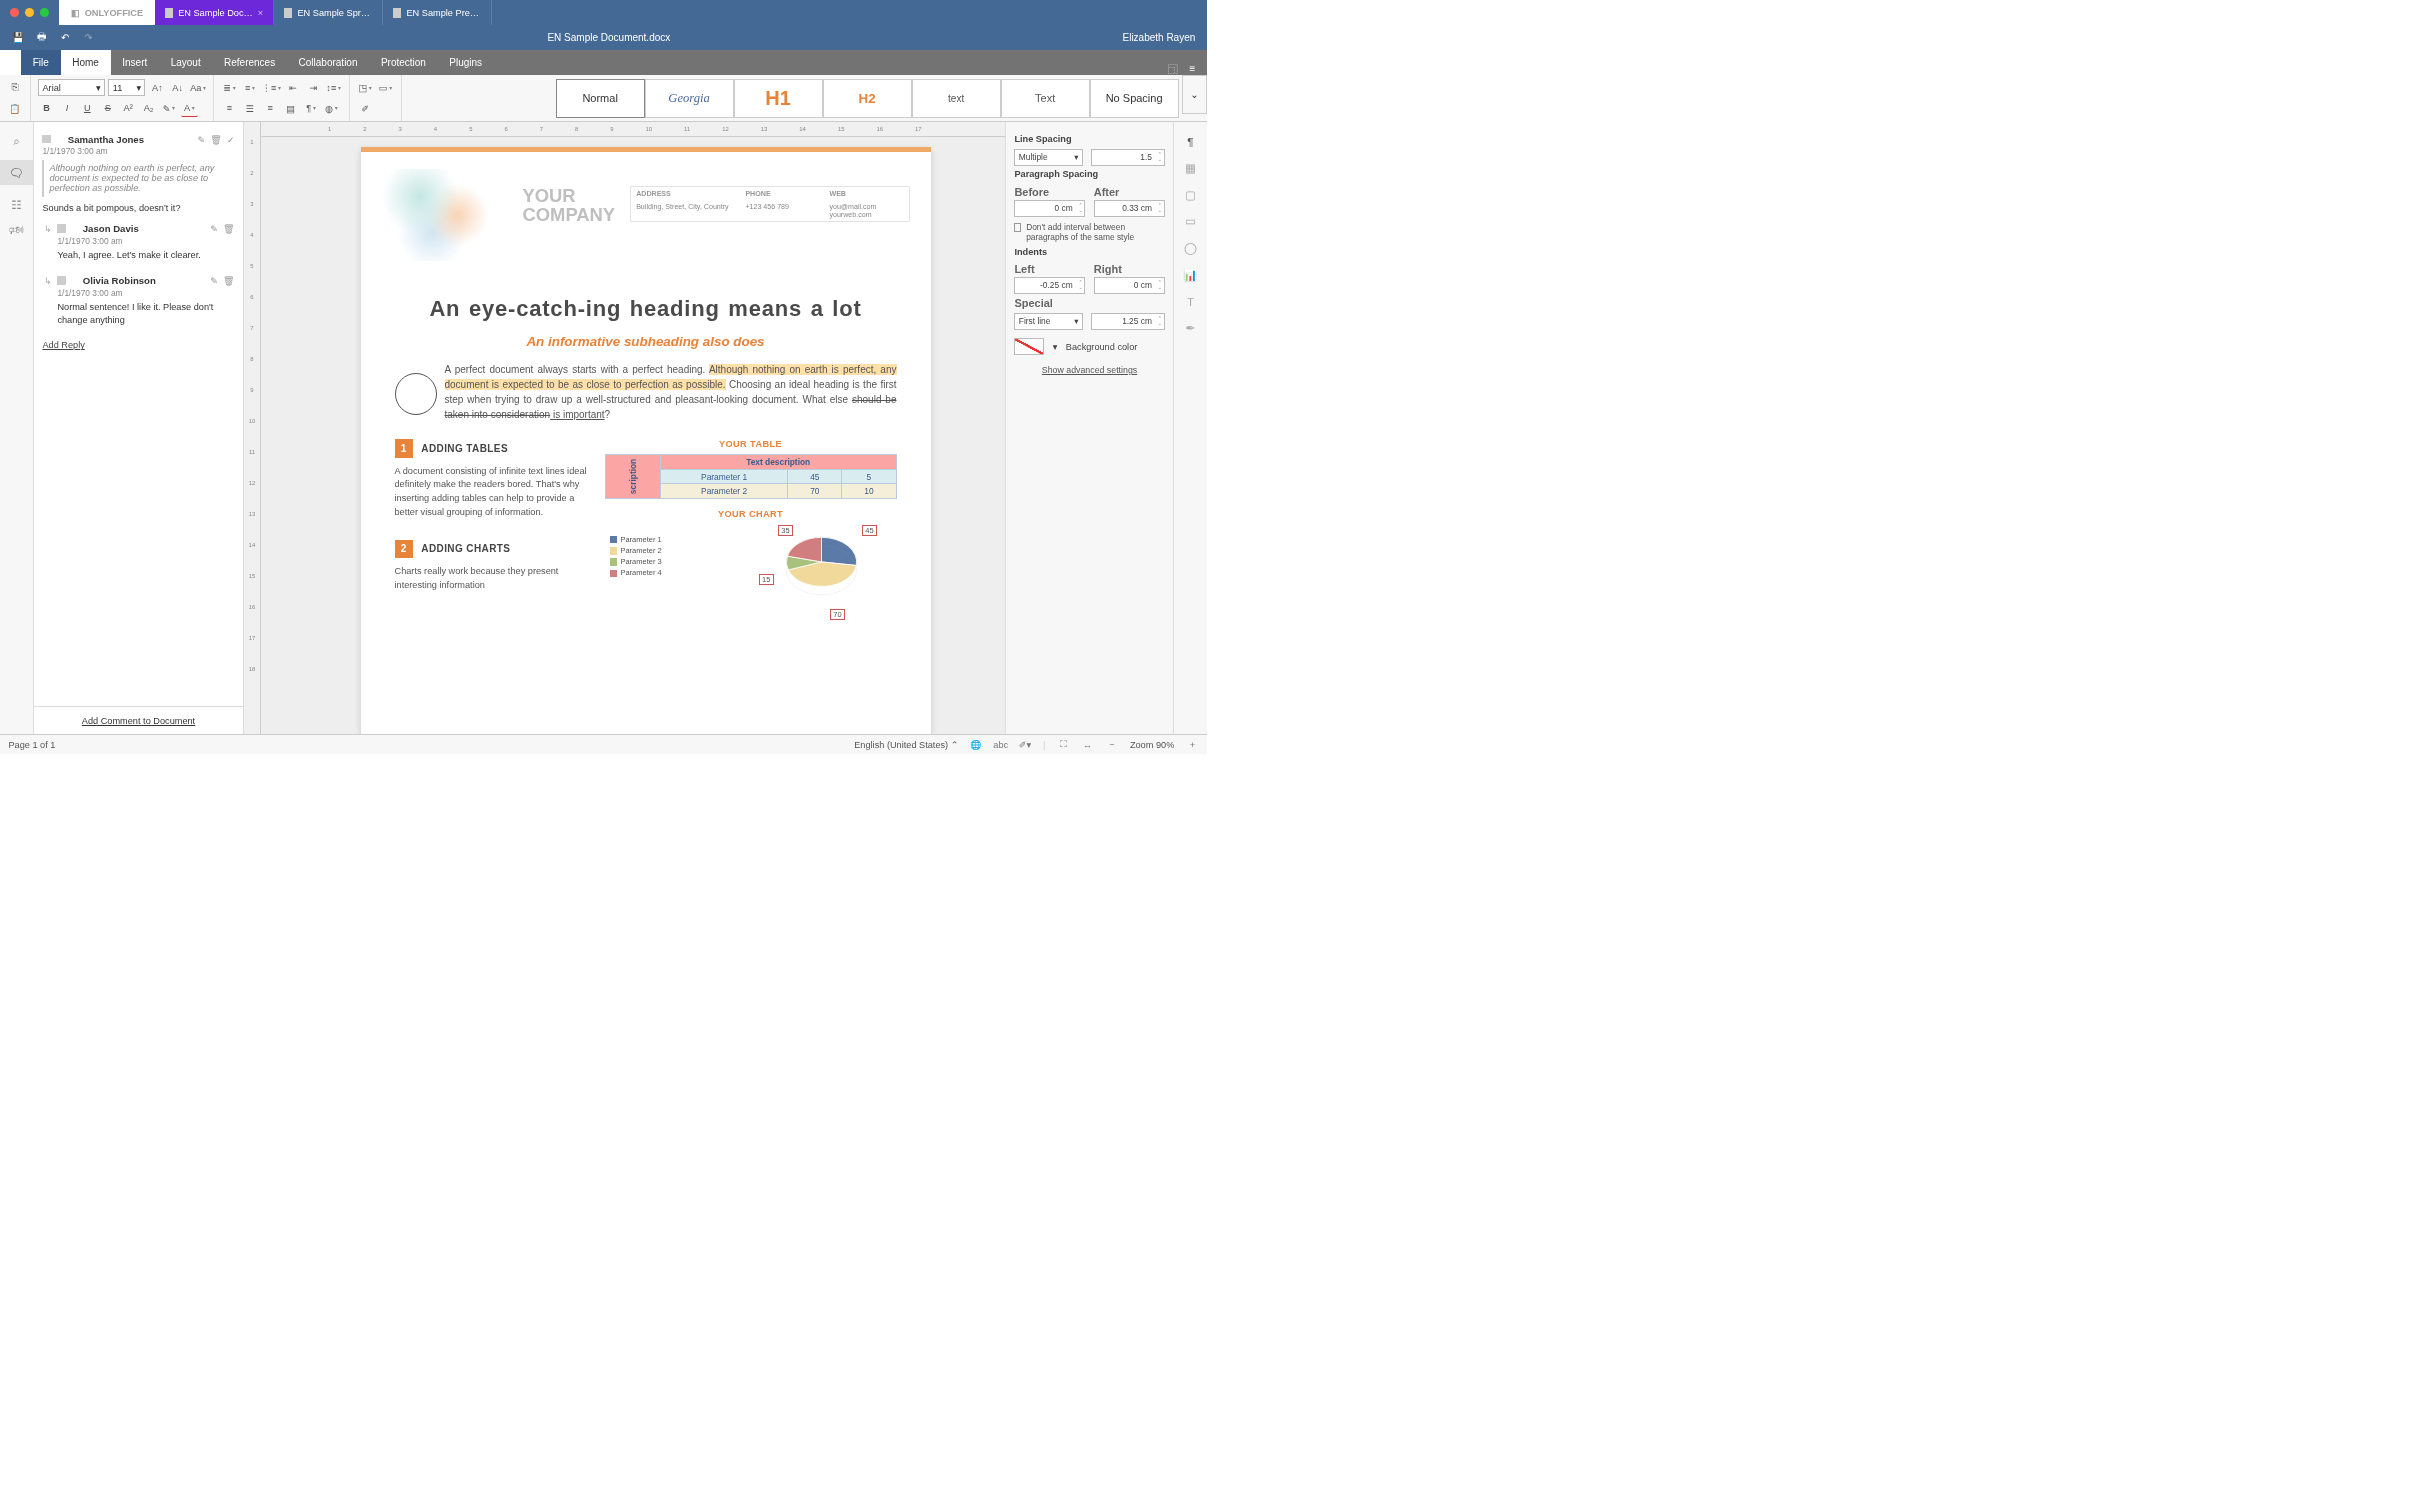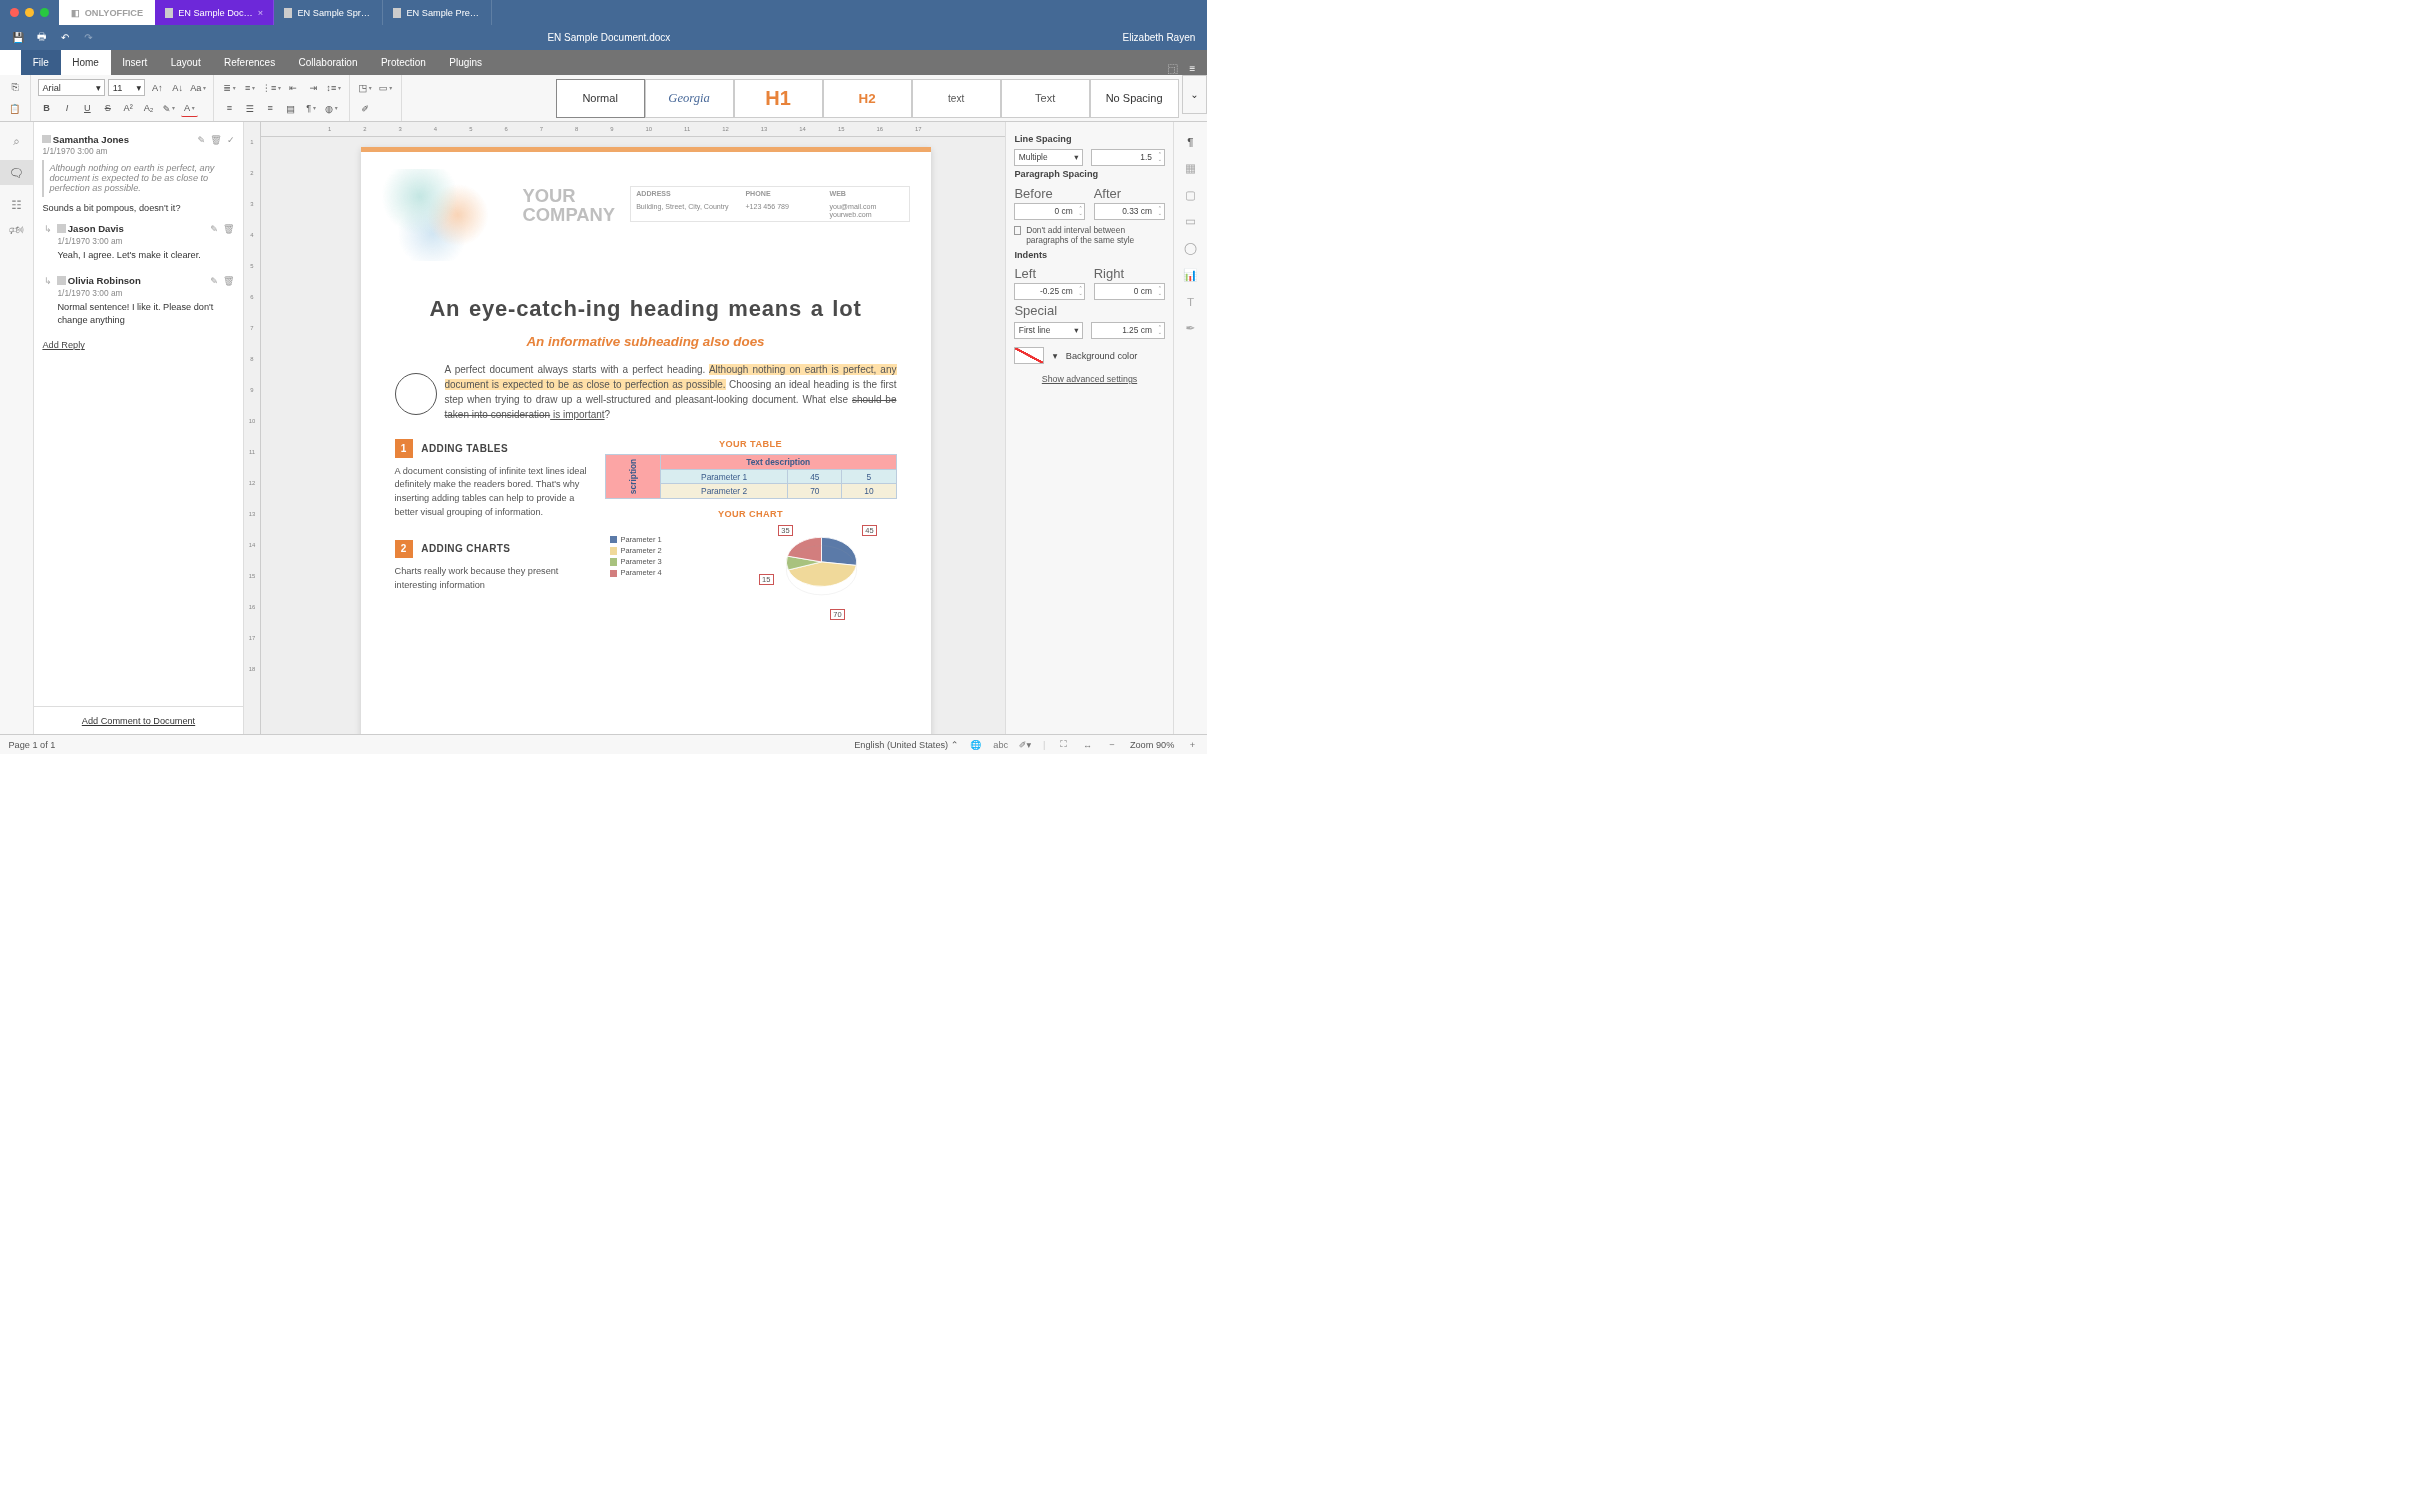"Samantha Jones" .comment .hdr { gap: 2px -> 17px }
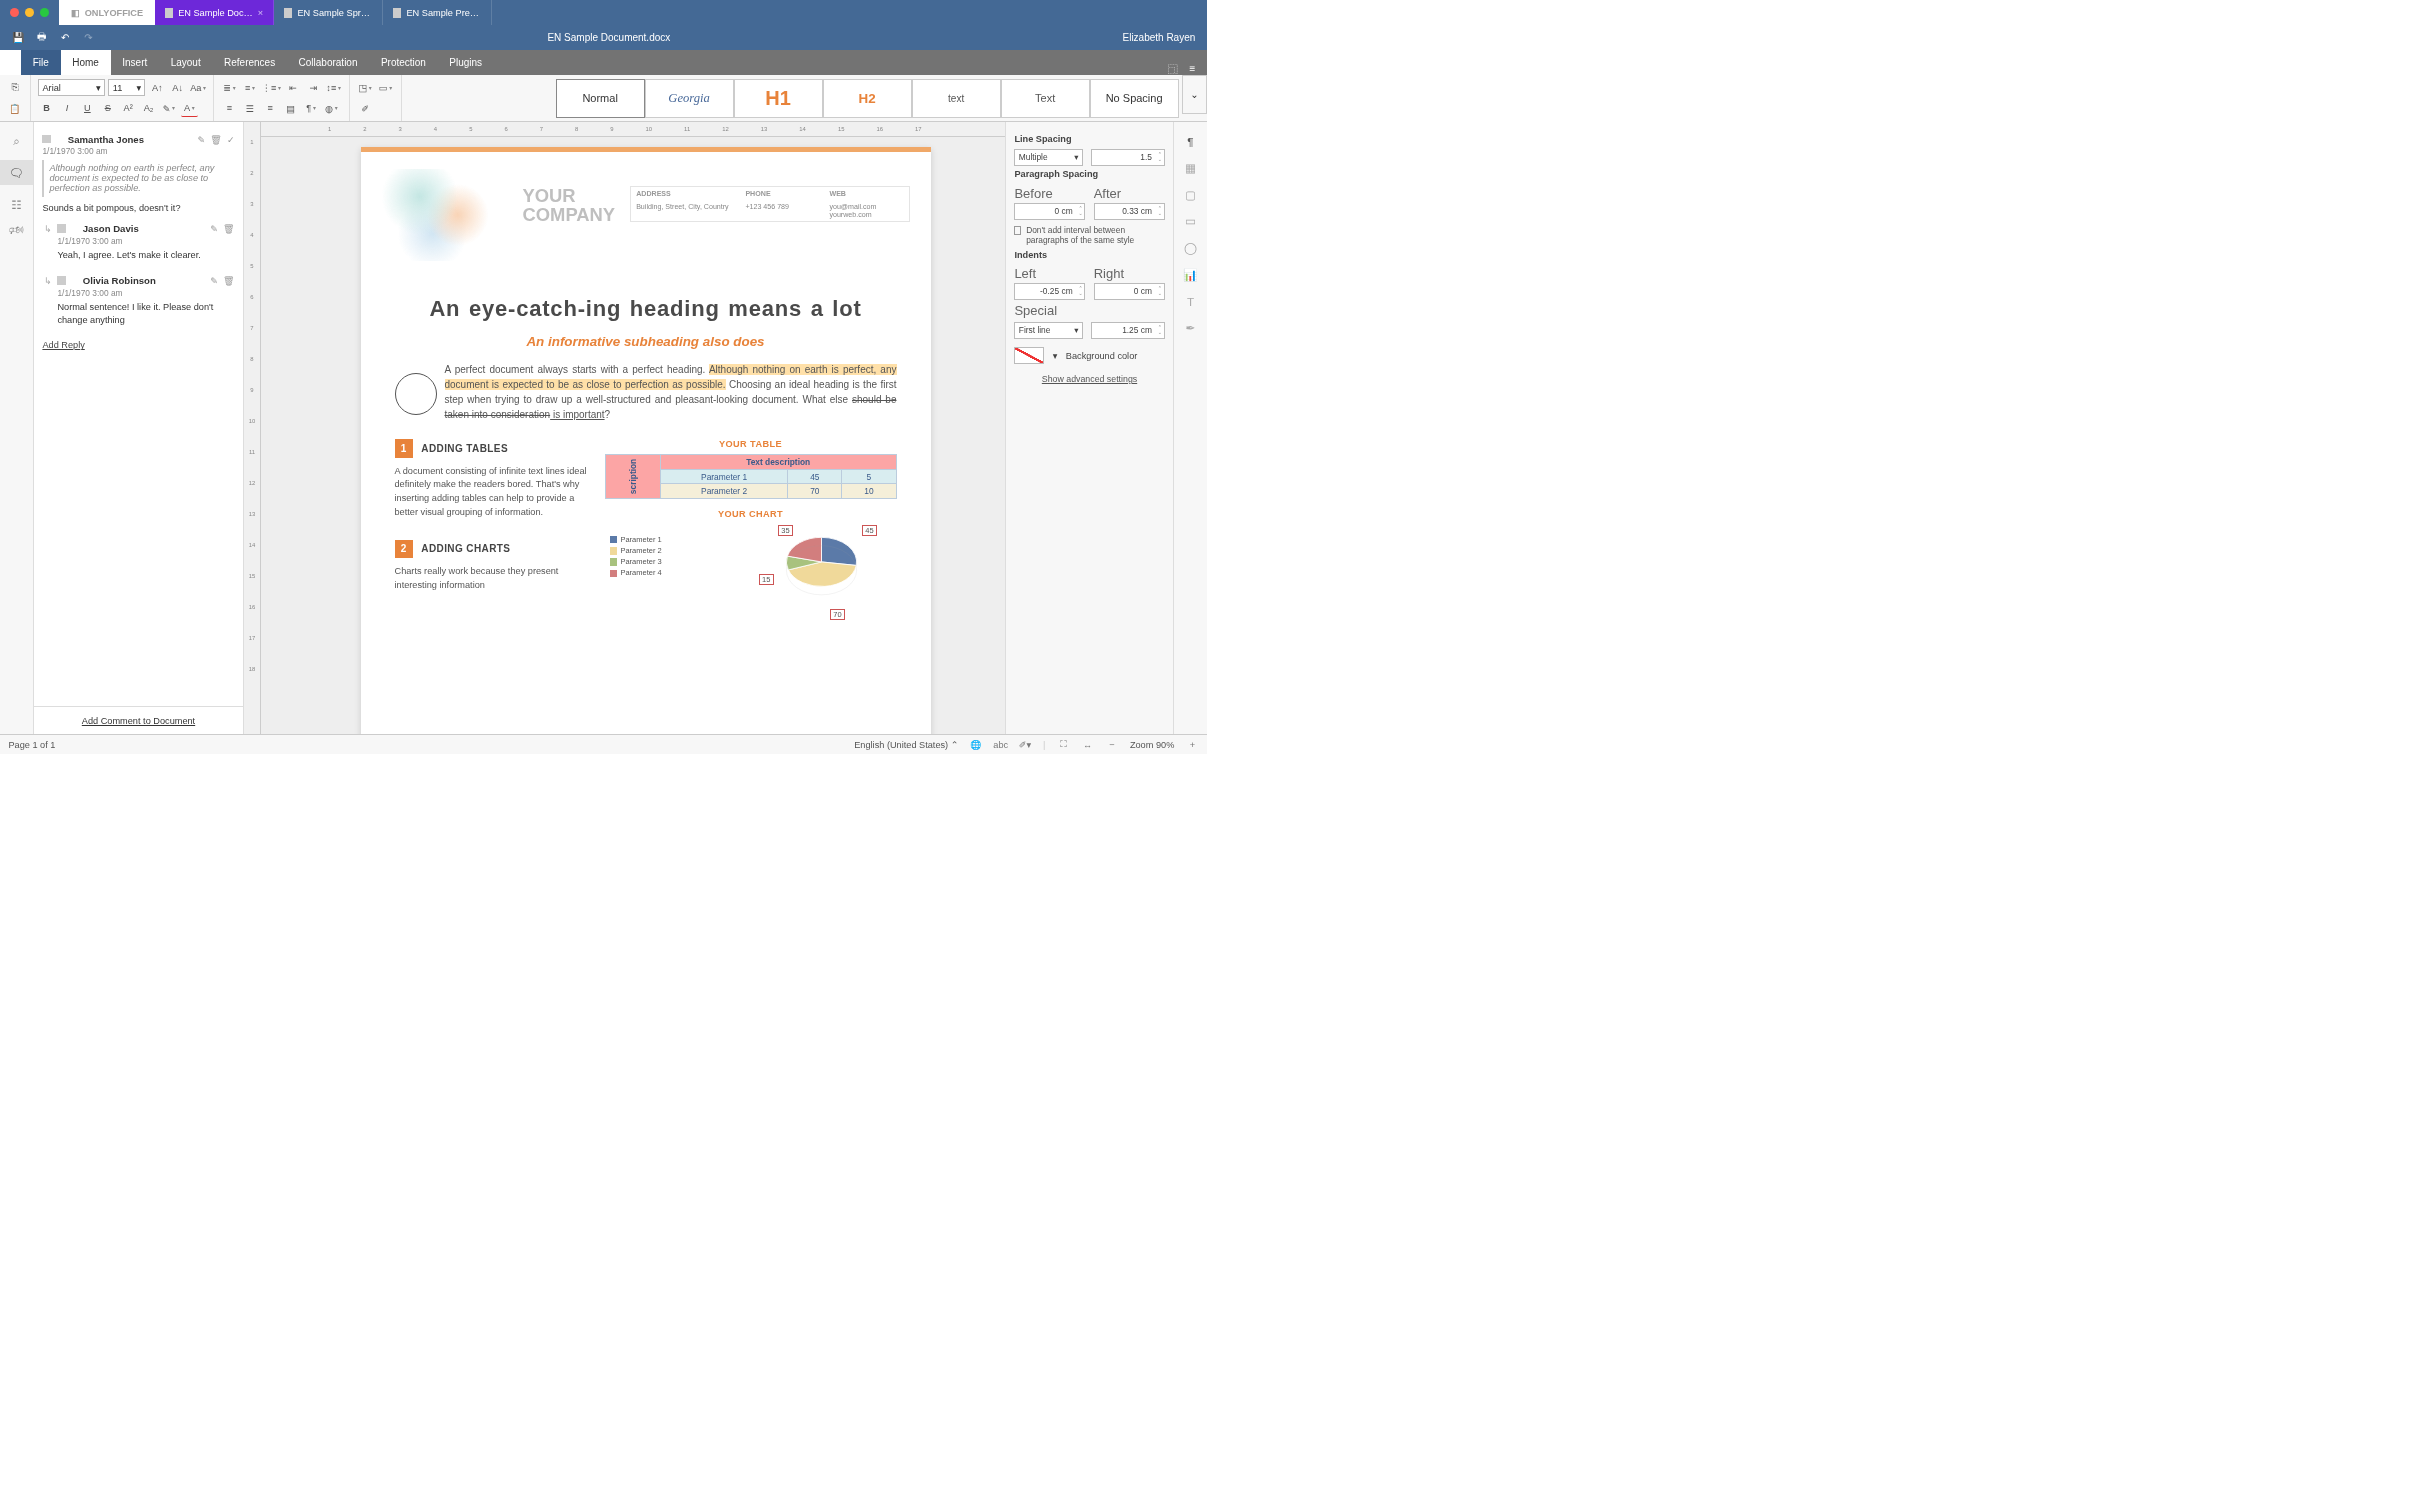"Before" .rp-sub { font-size: 13px -> 11px; font-weight: none -> bold }
